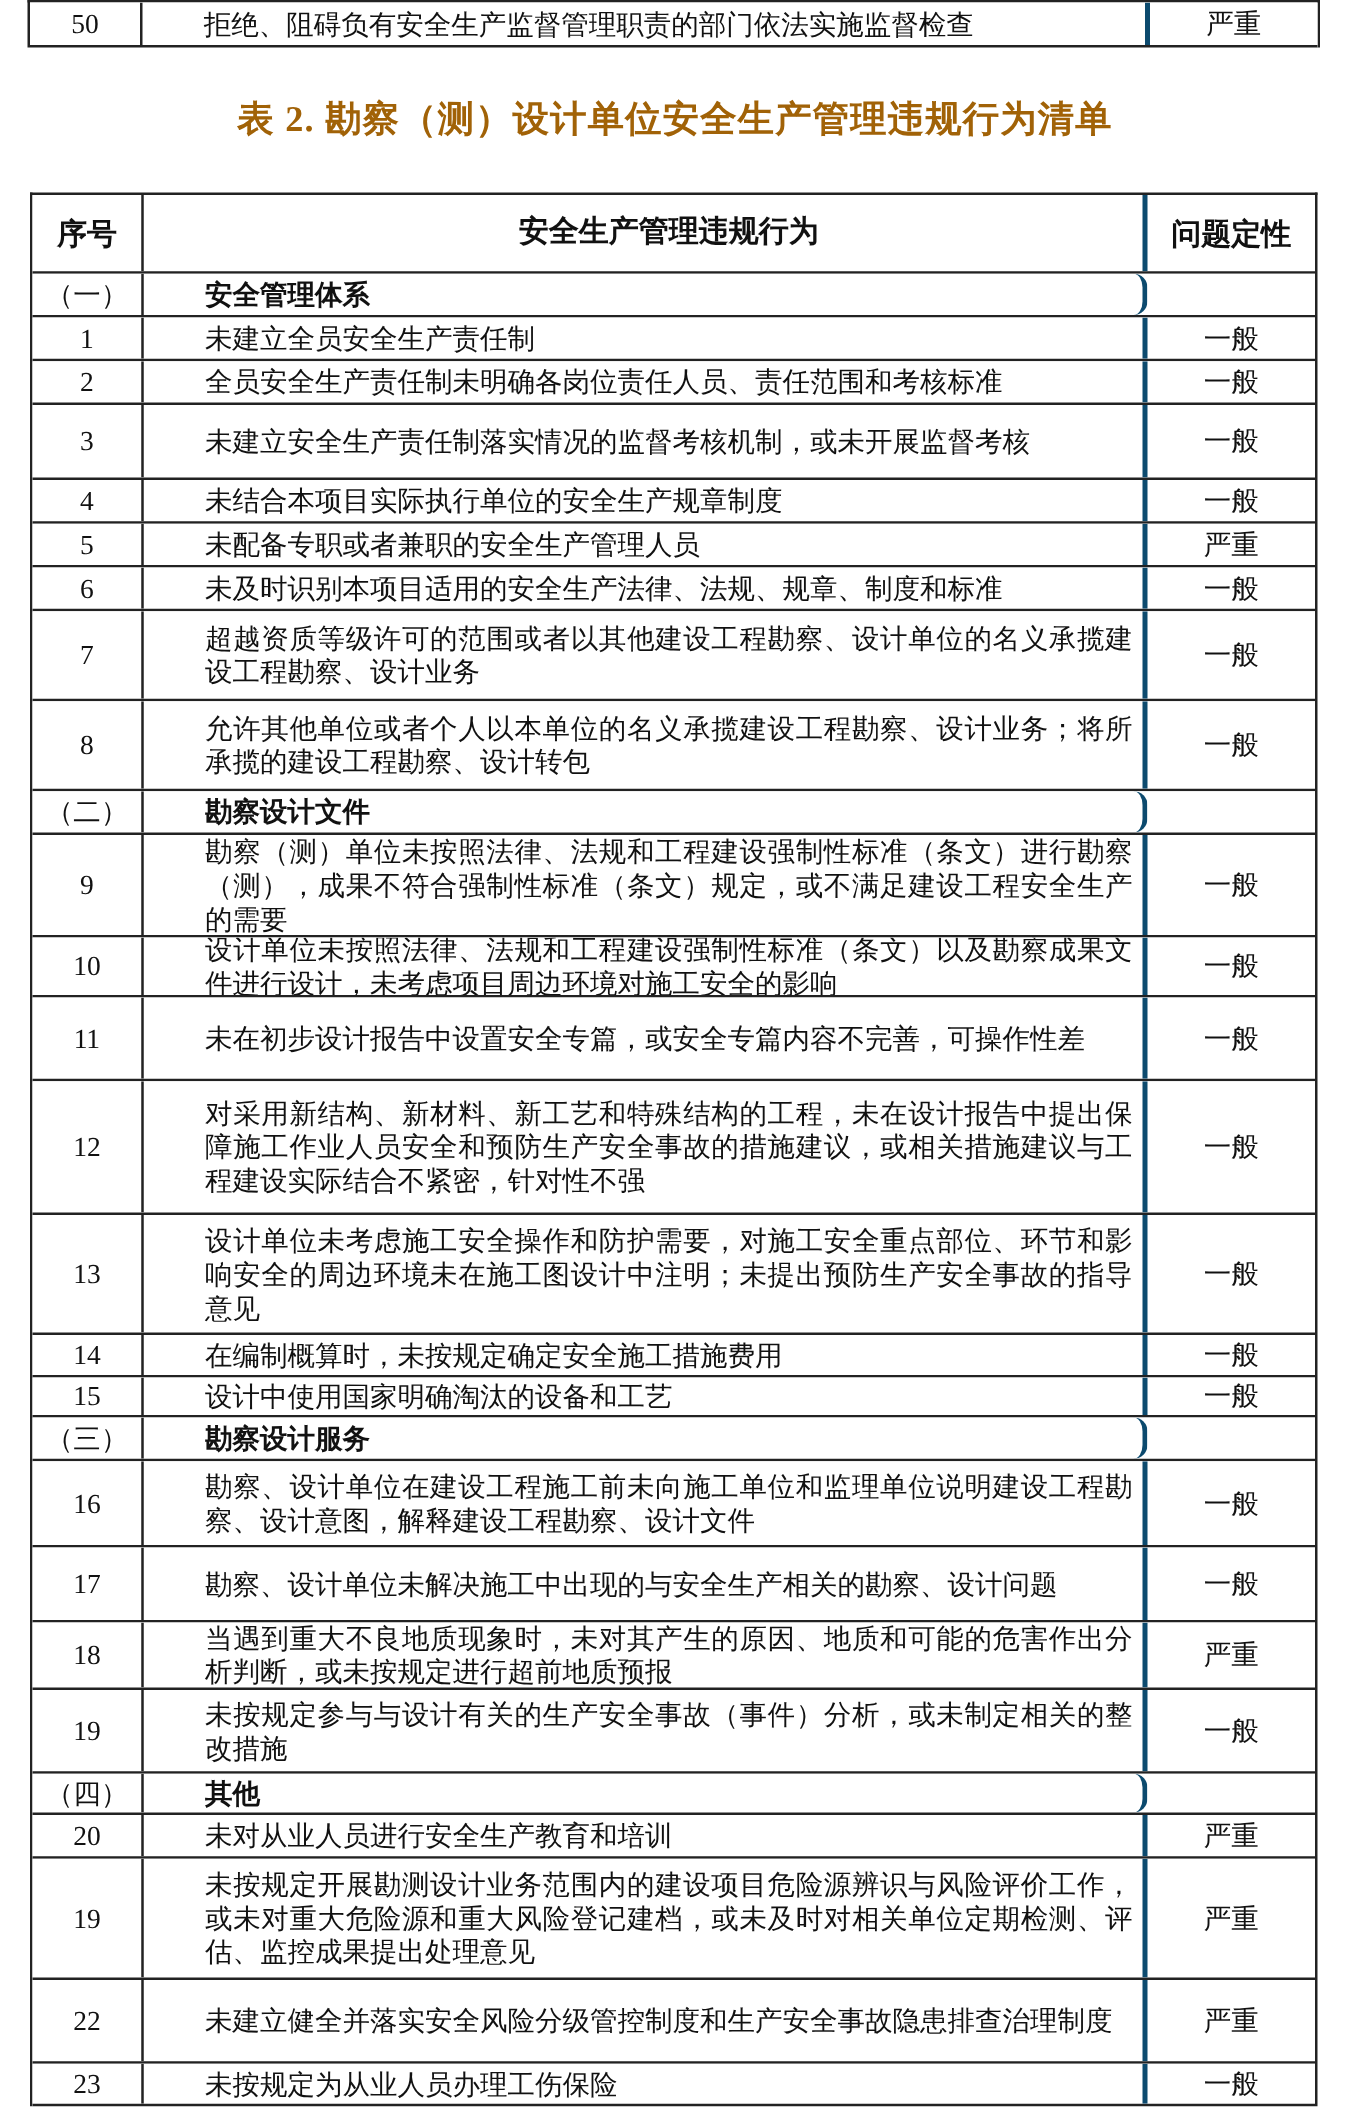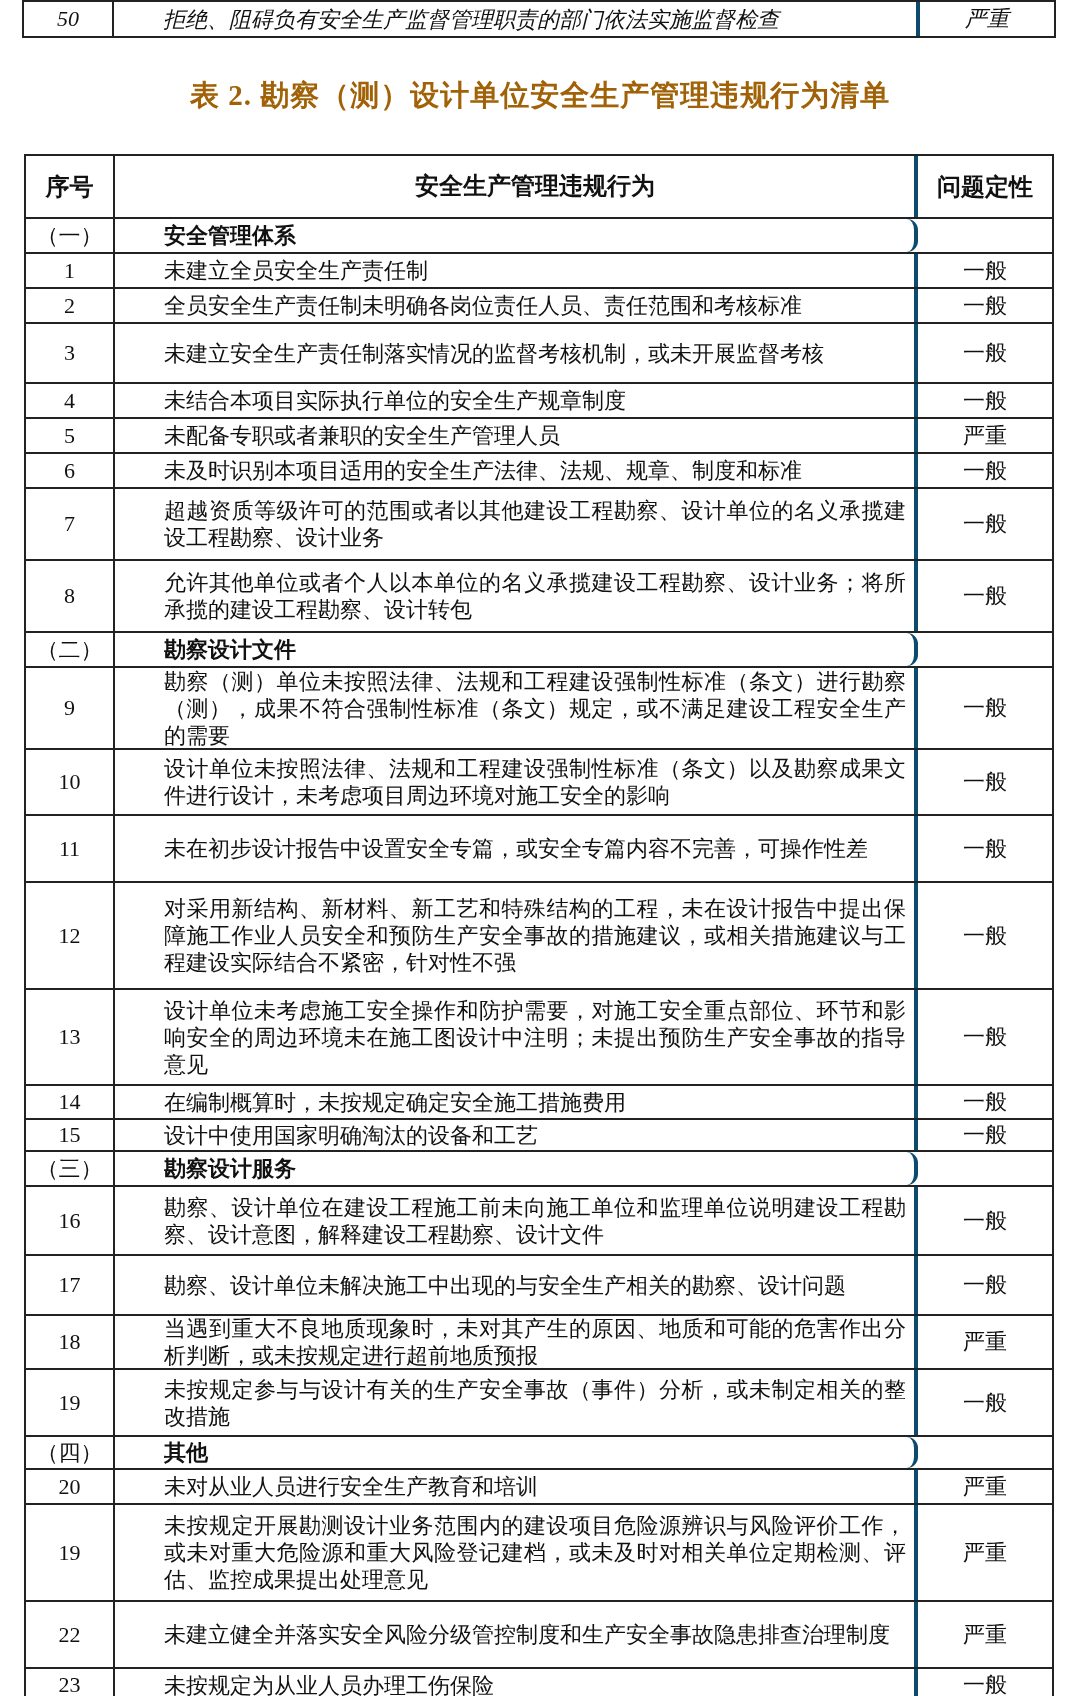"50" .top-tbl { font-style: italic -> none }
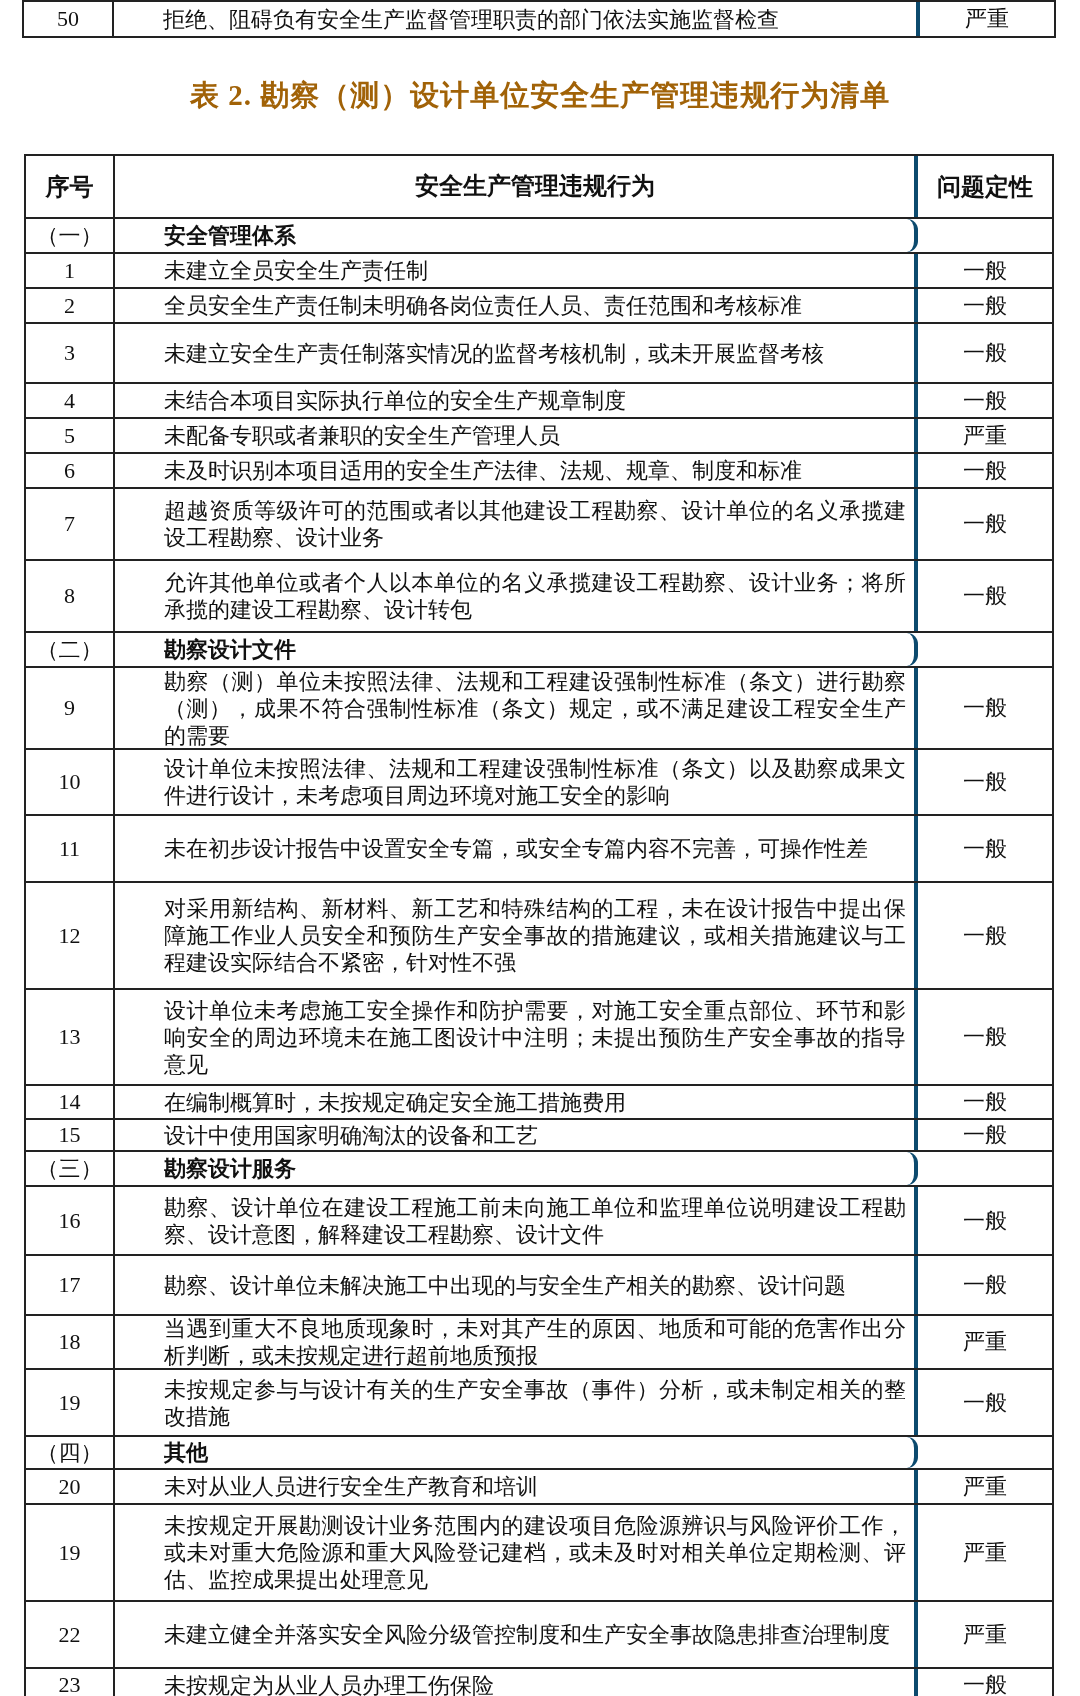"10" div.trow { height: 66px -> 48px }
